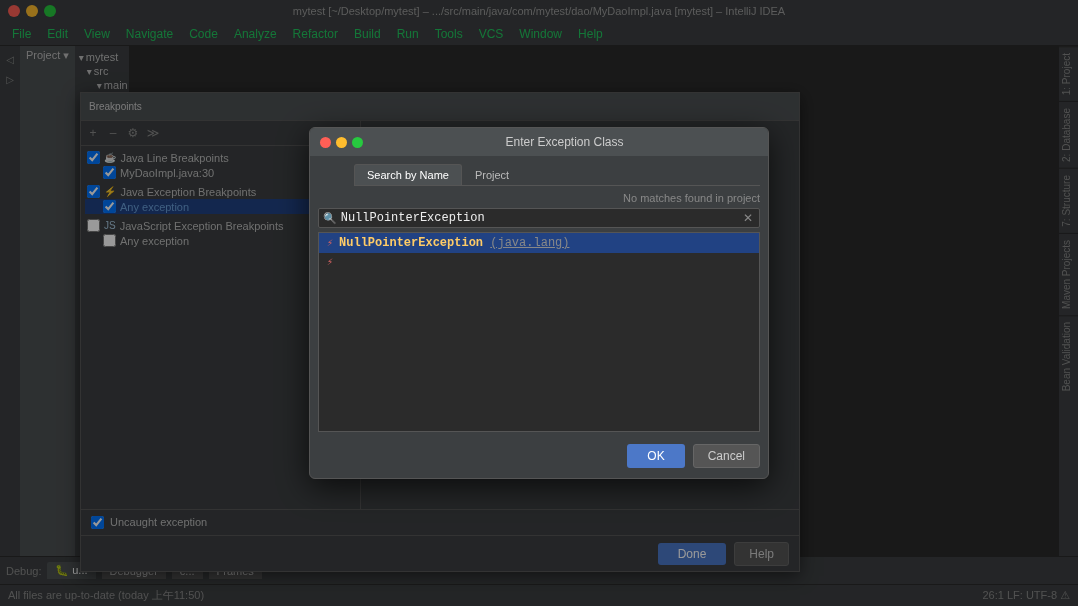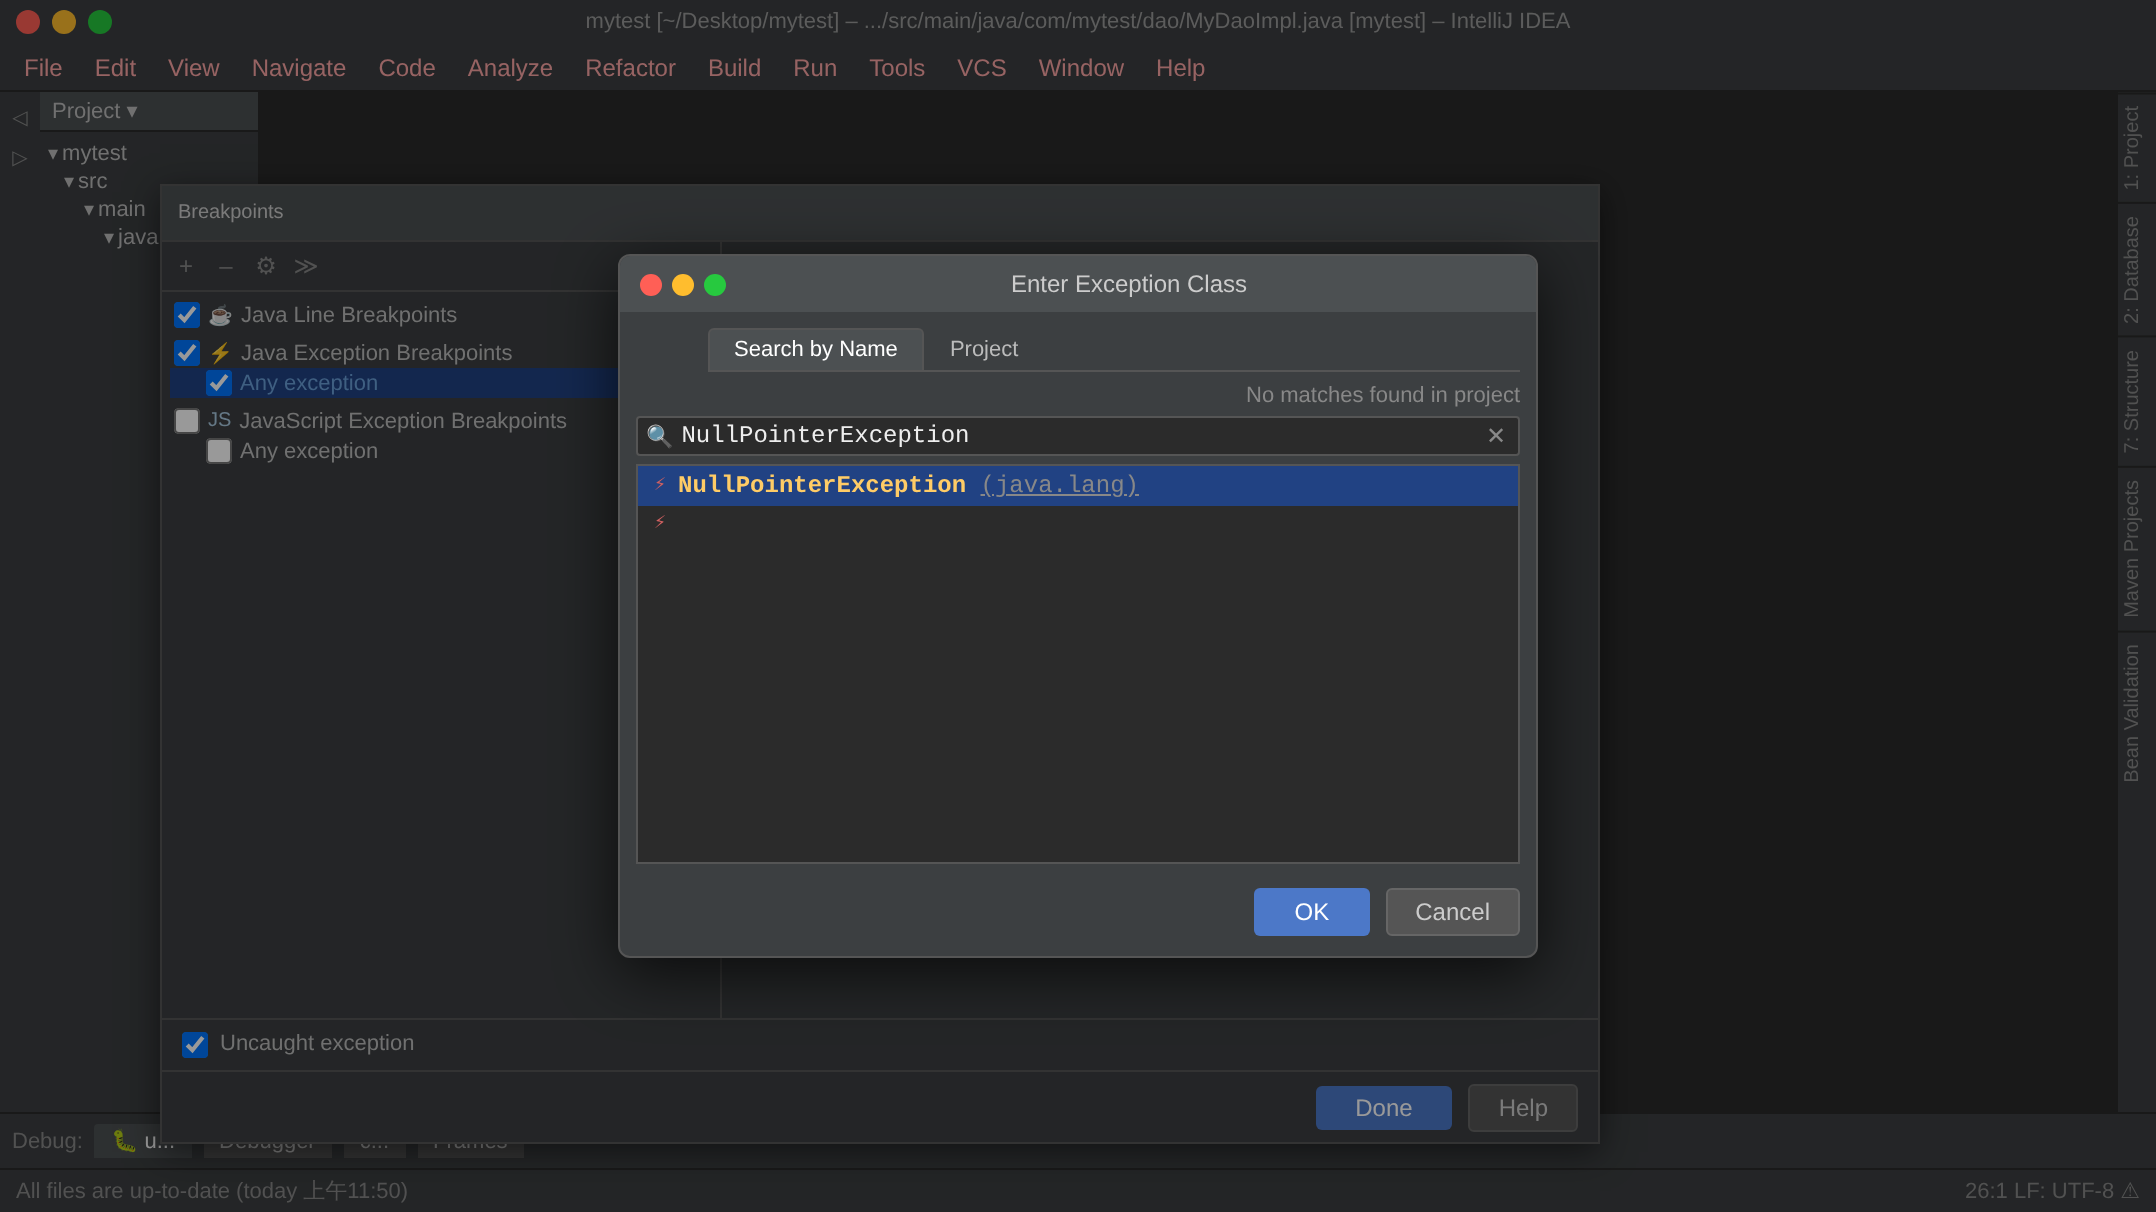"File" .menu-item { color: #fca5a5 -> #22c55e }
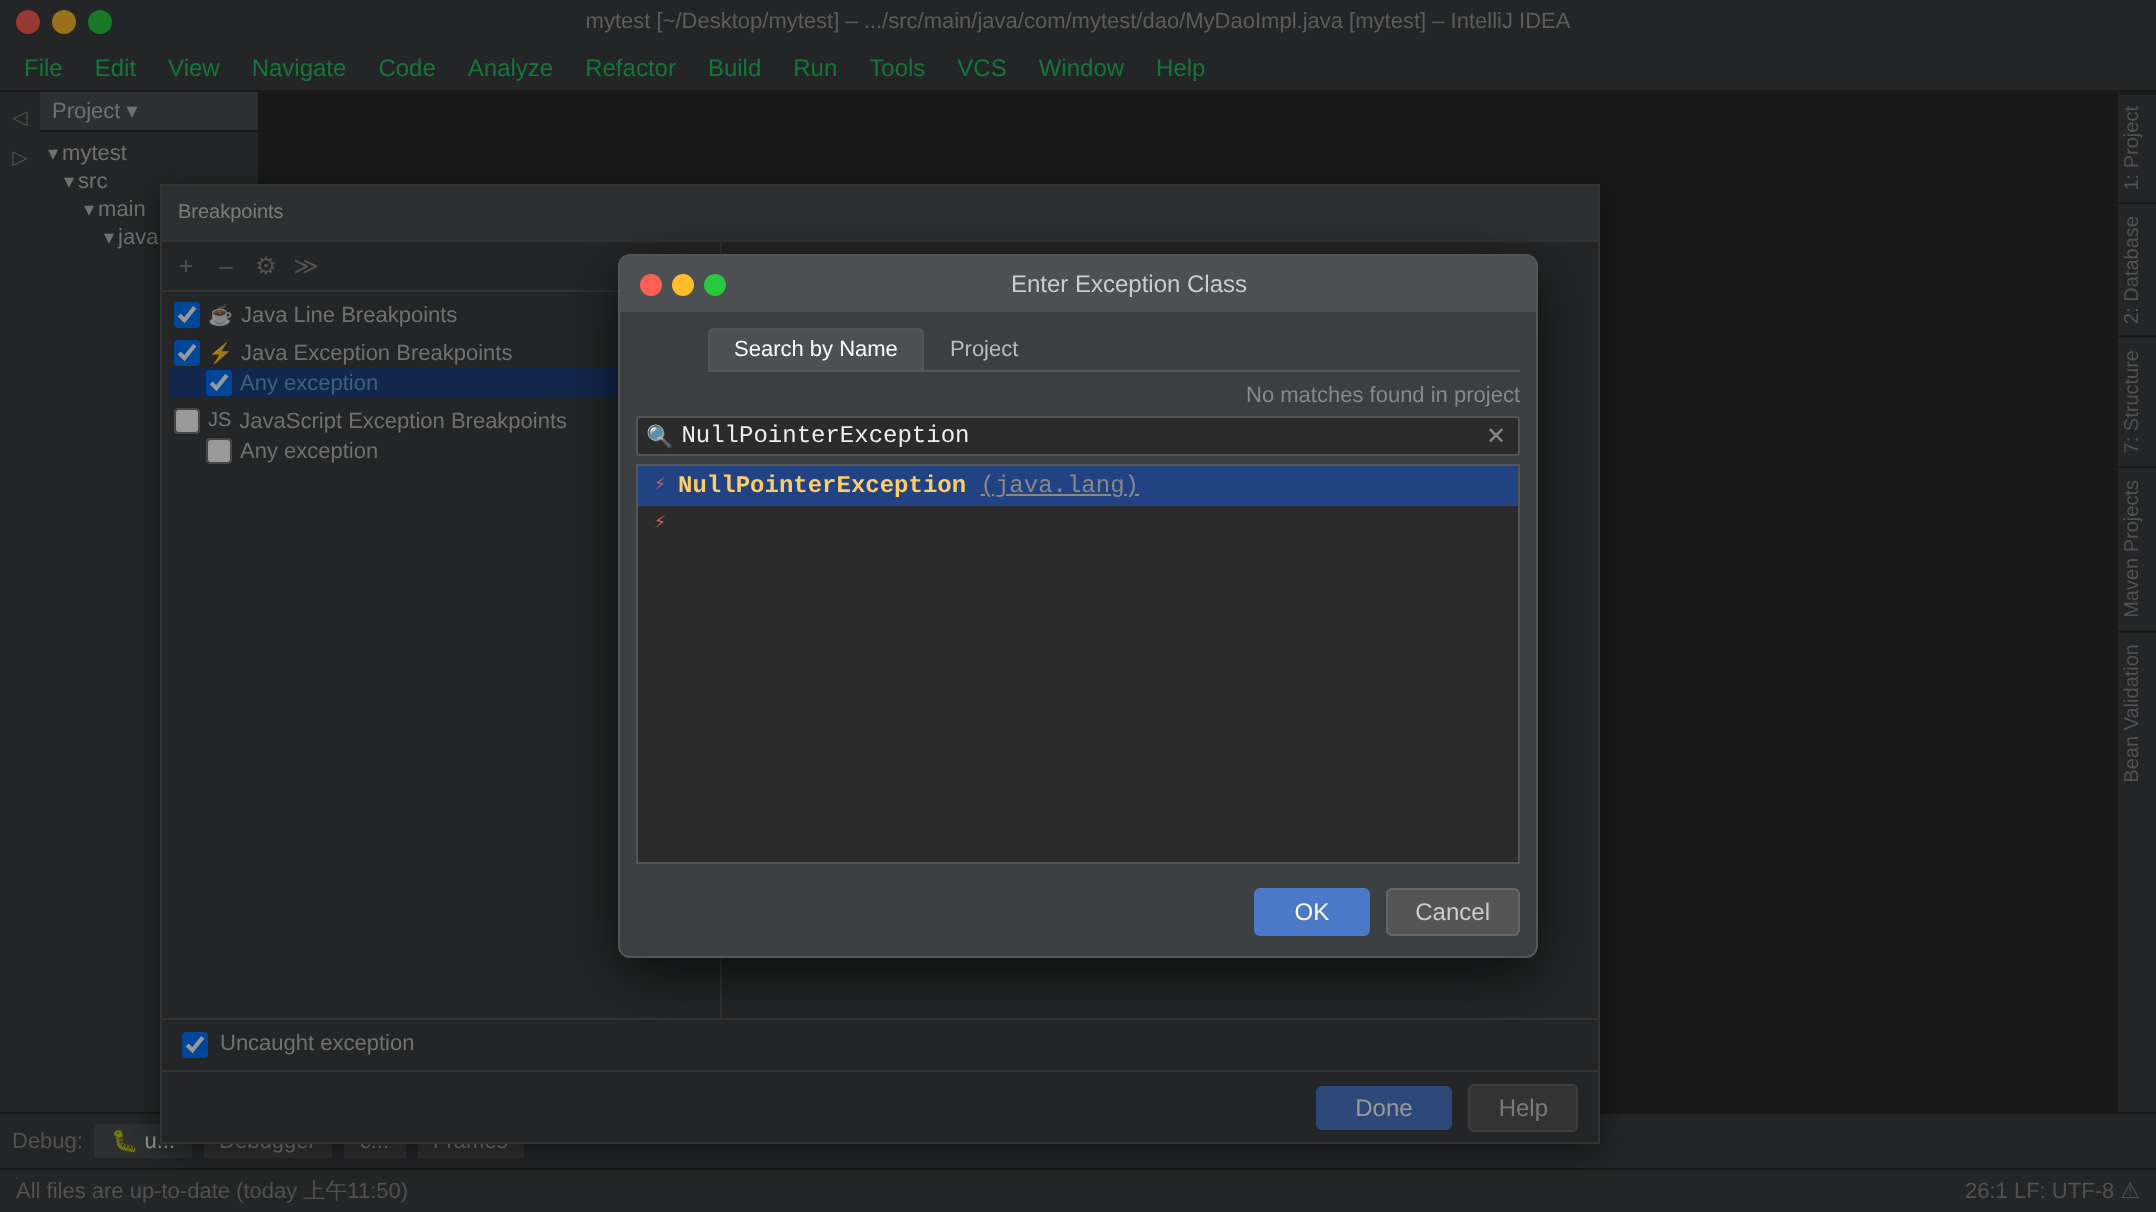"Project ▾" .project-panel { flex-direction: column -> row }
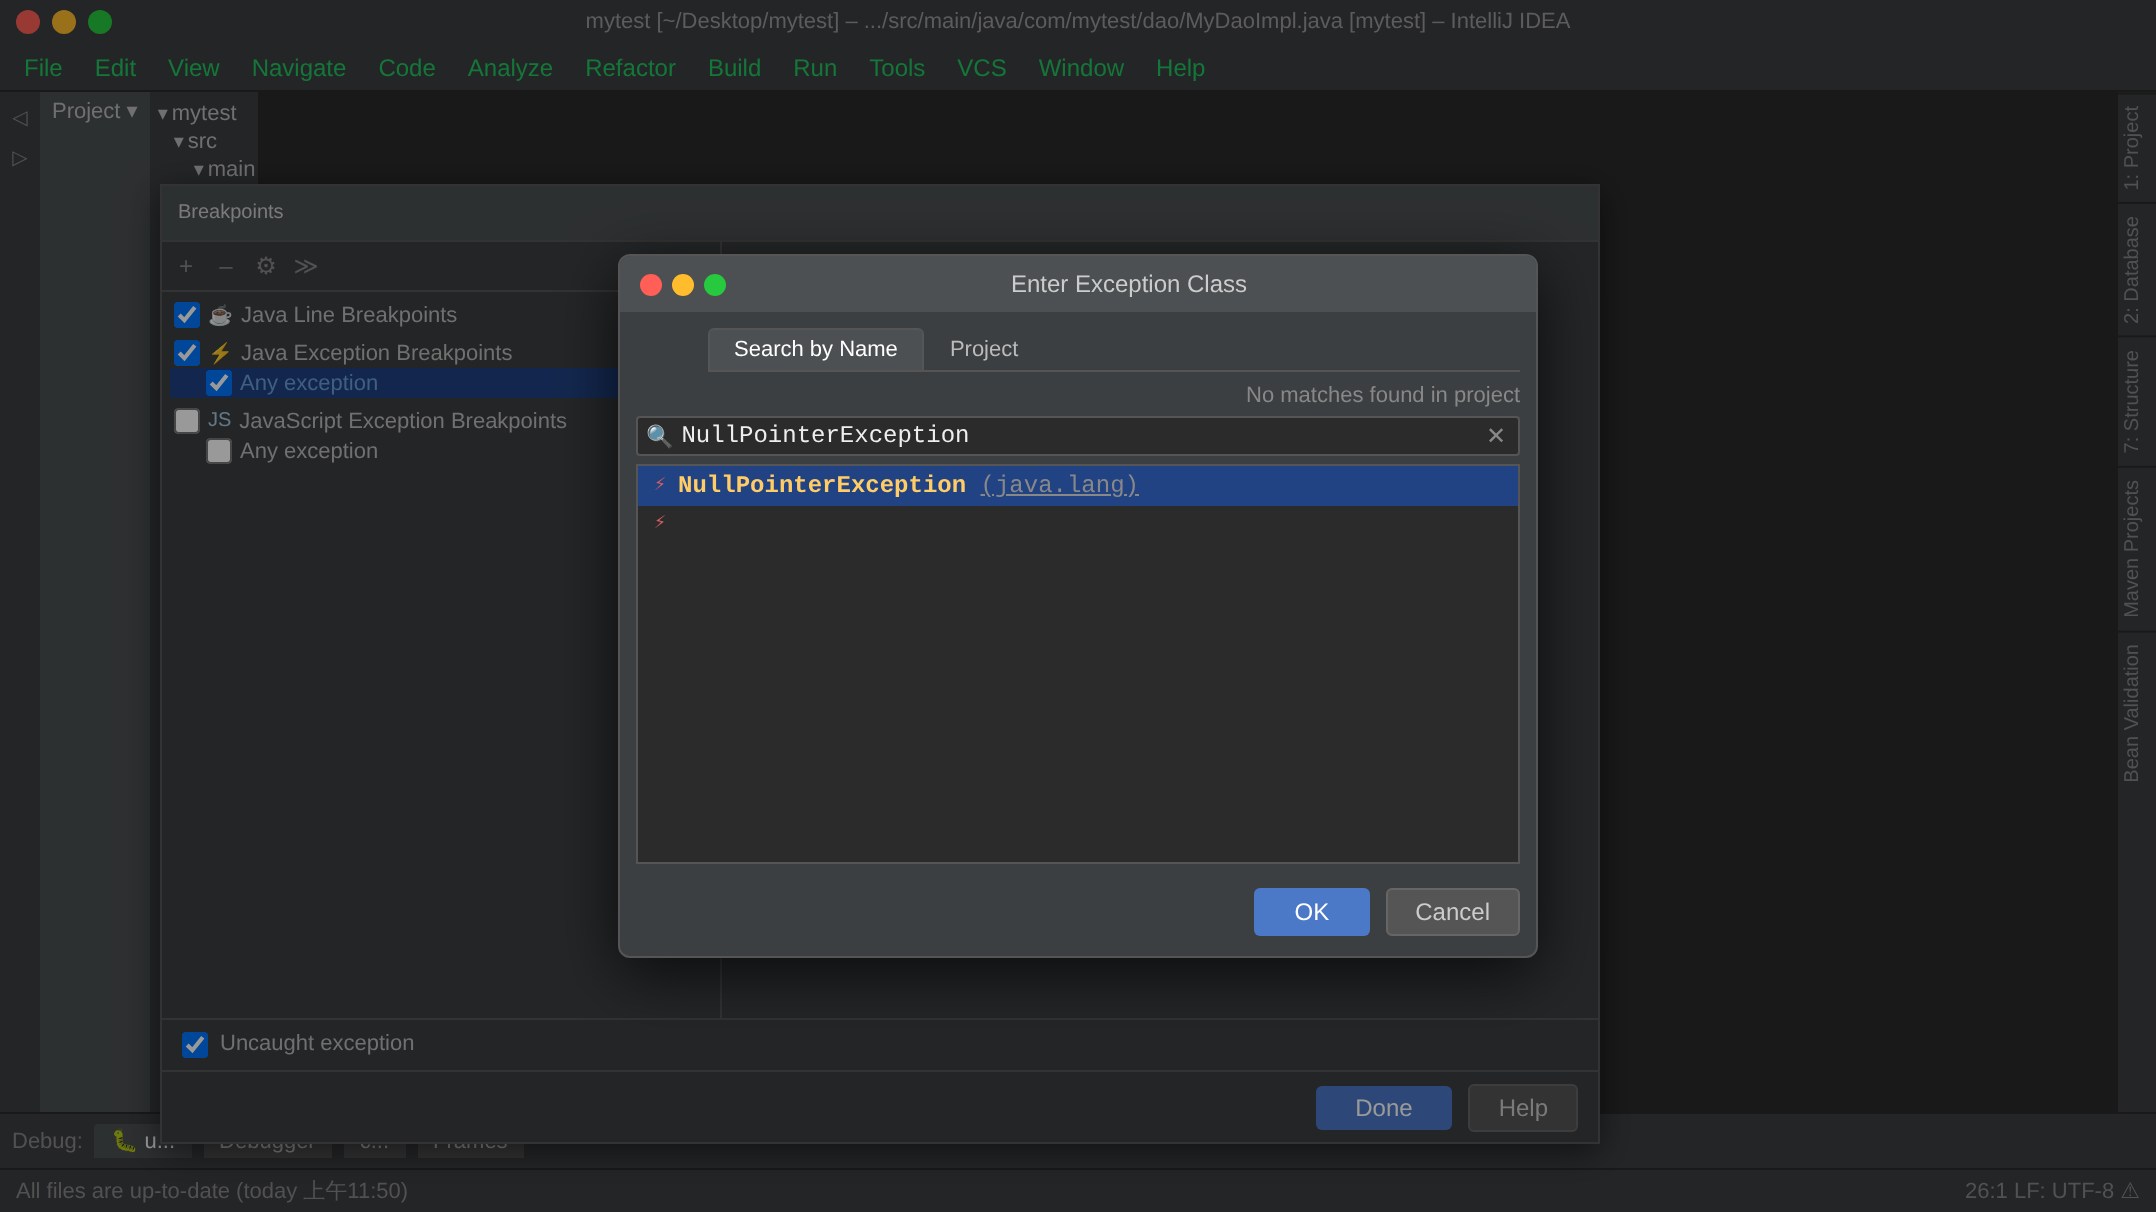"MyDaoImpl.java:30" div.bp-sub-item { html: none -> <div> <input> <span>MyDaoImpl.java:30</span> </div> }
